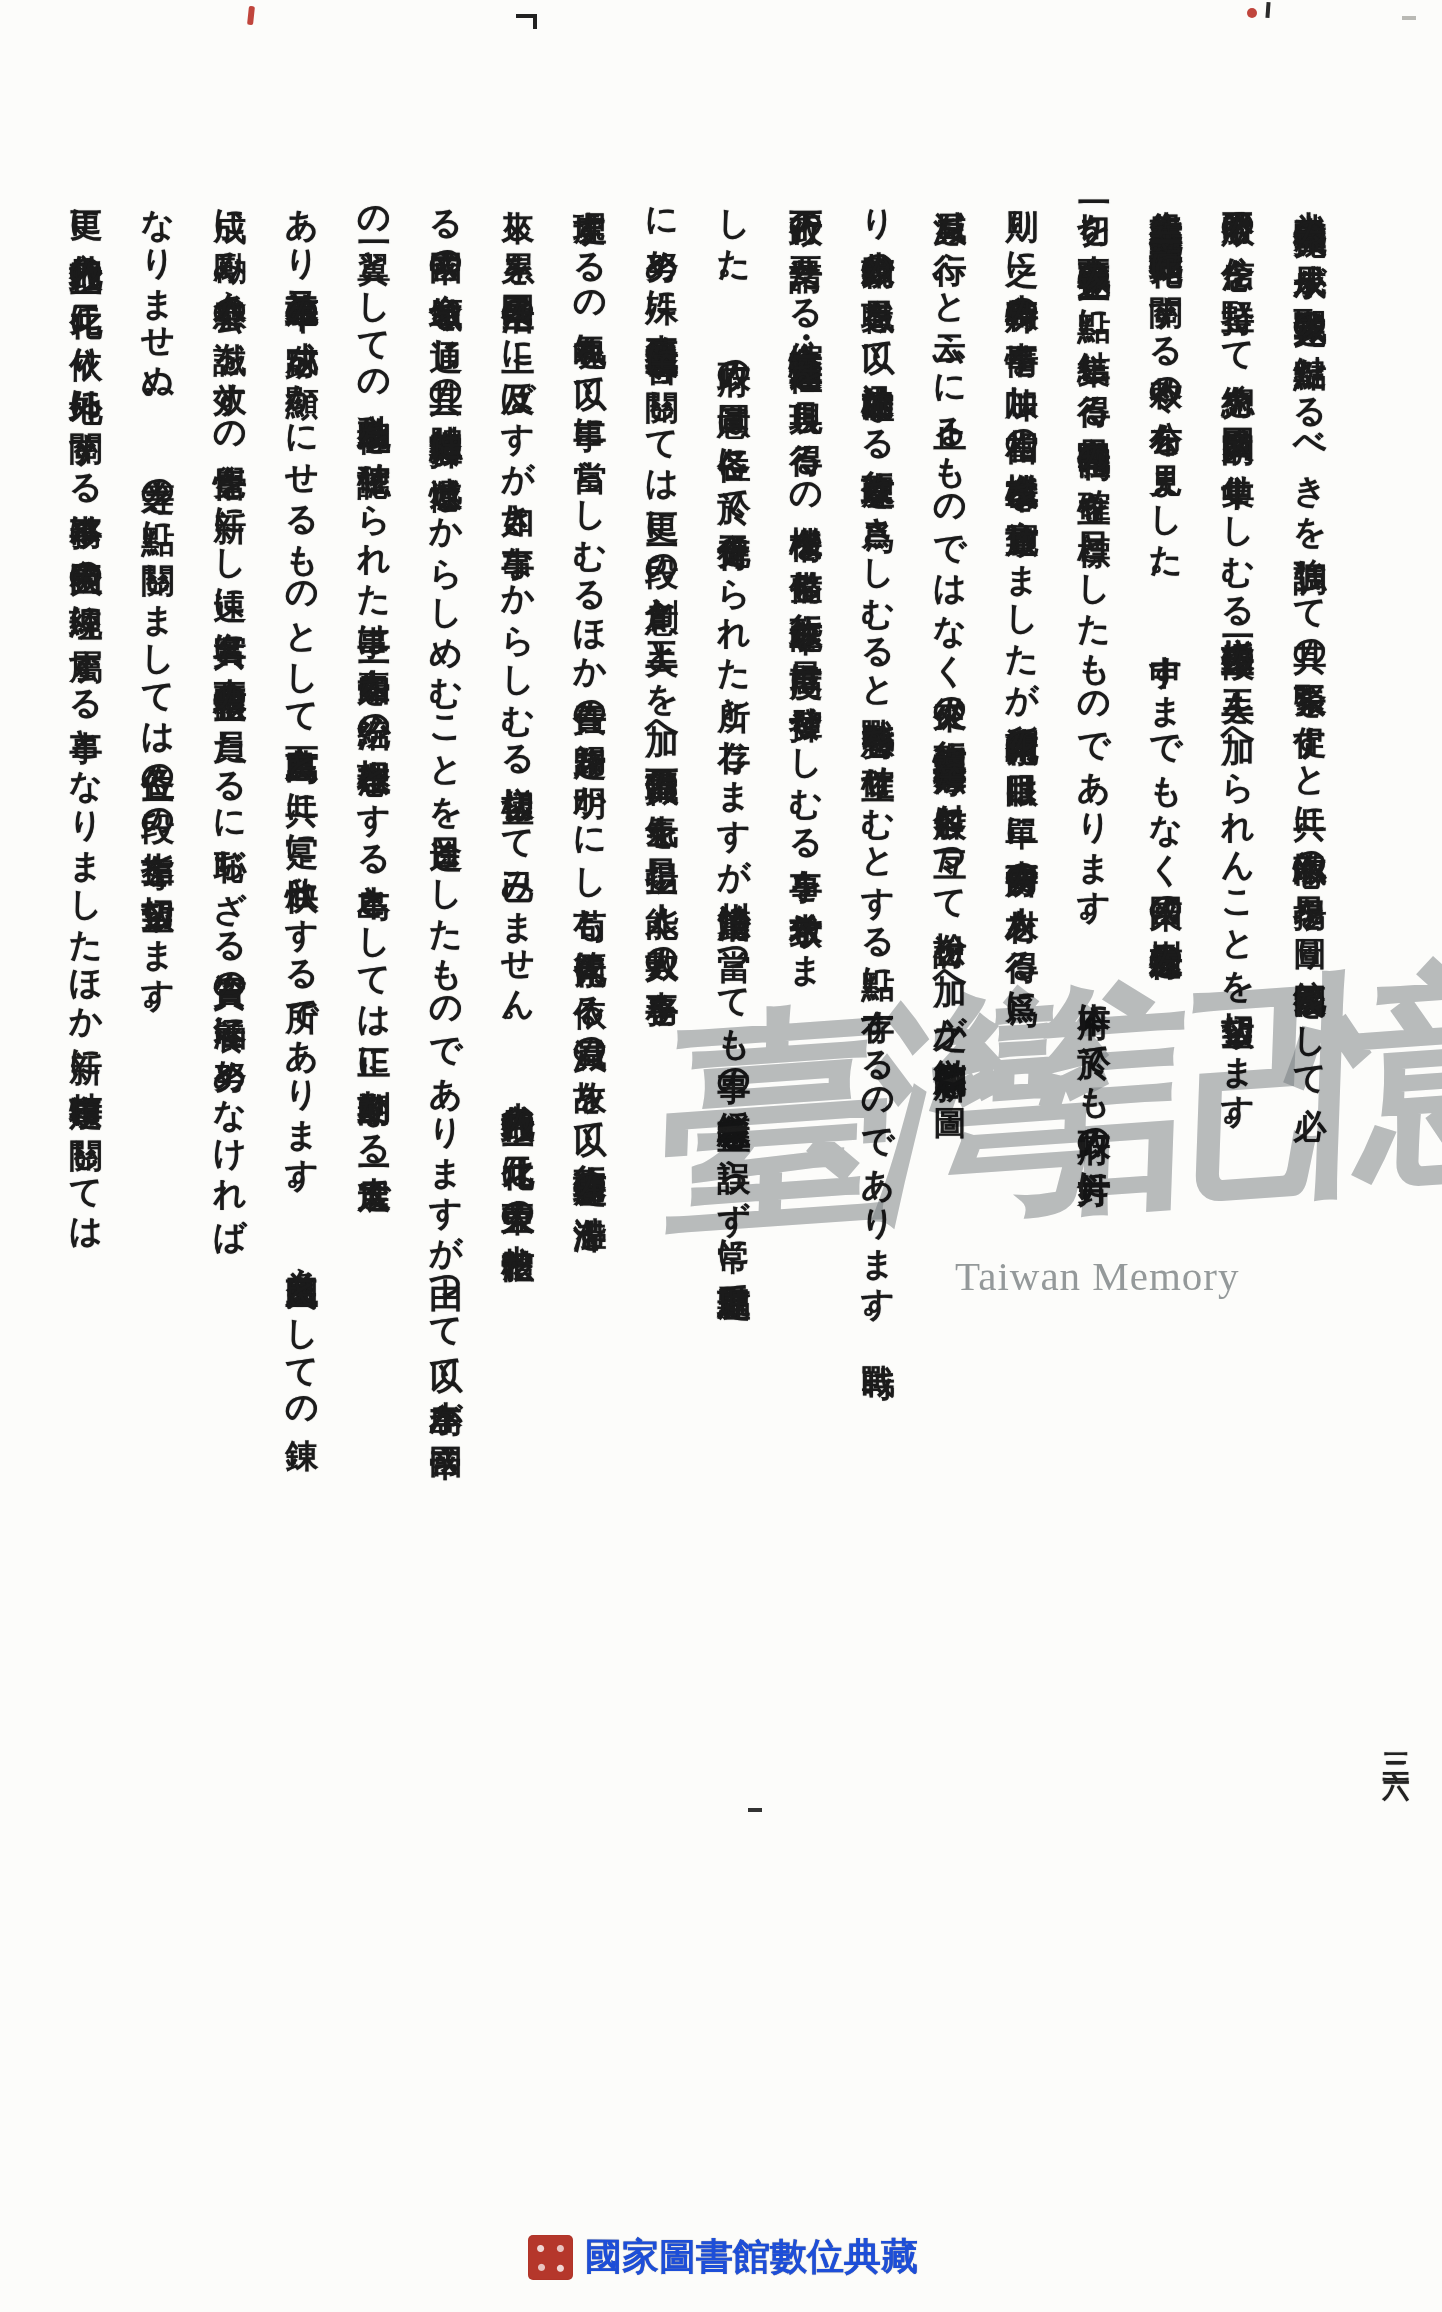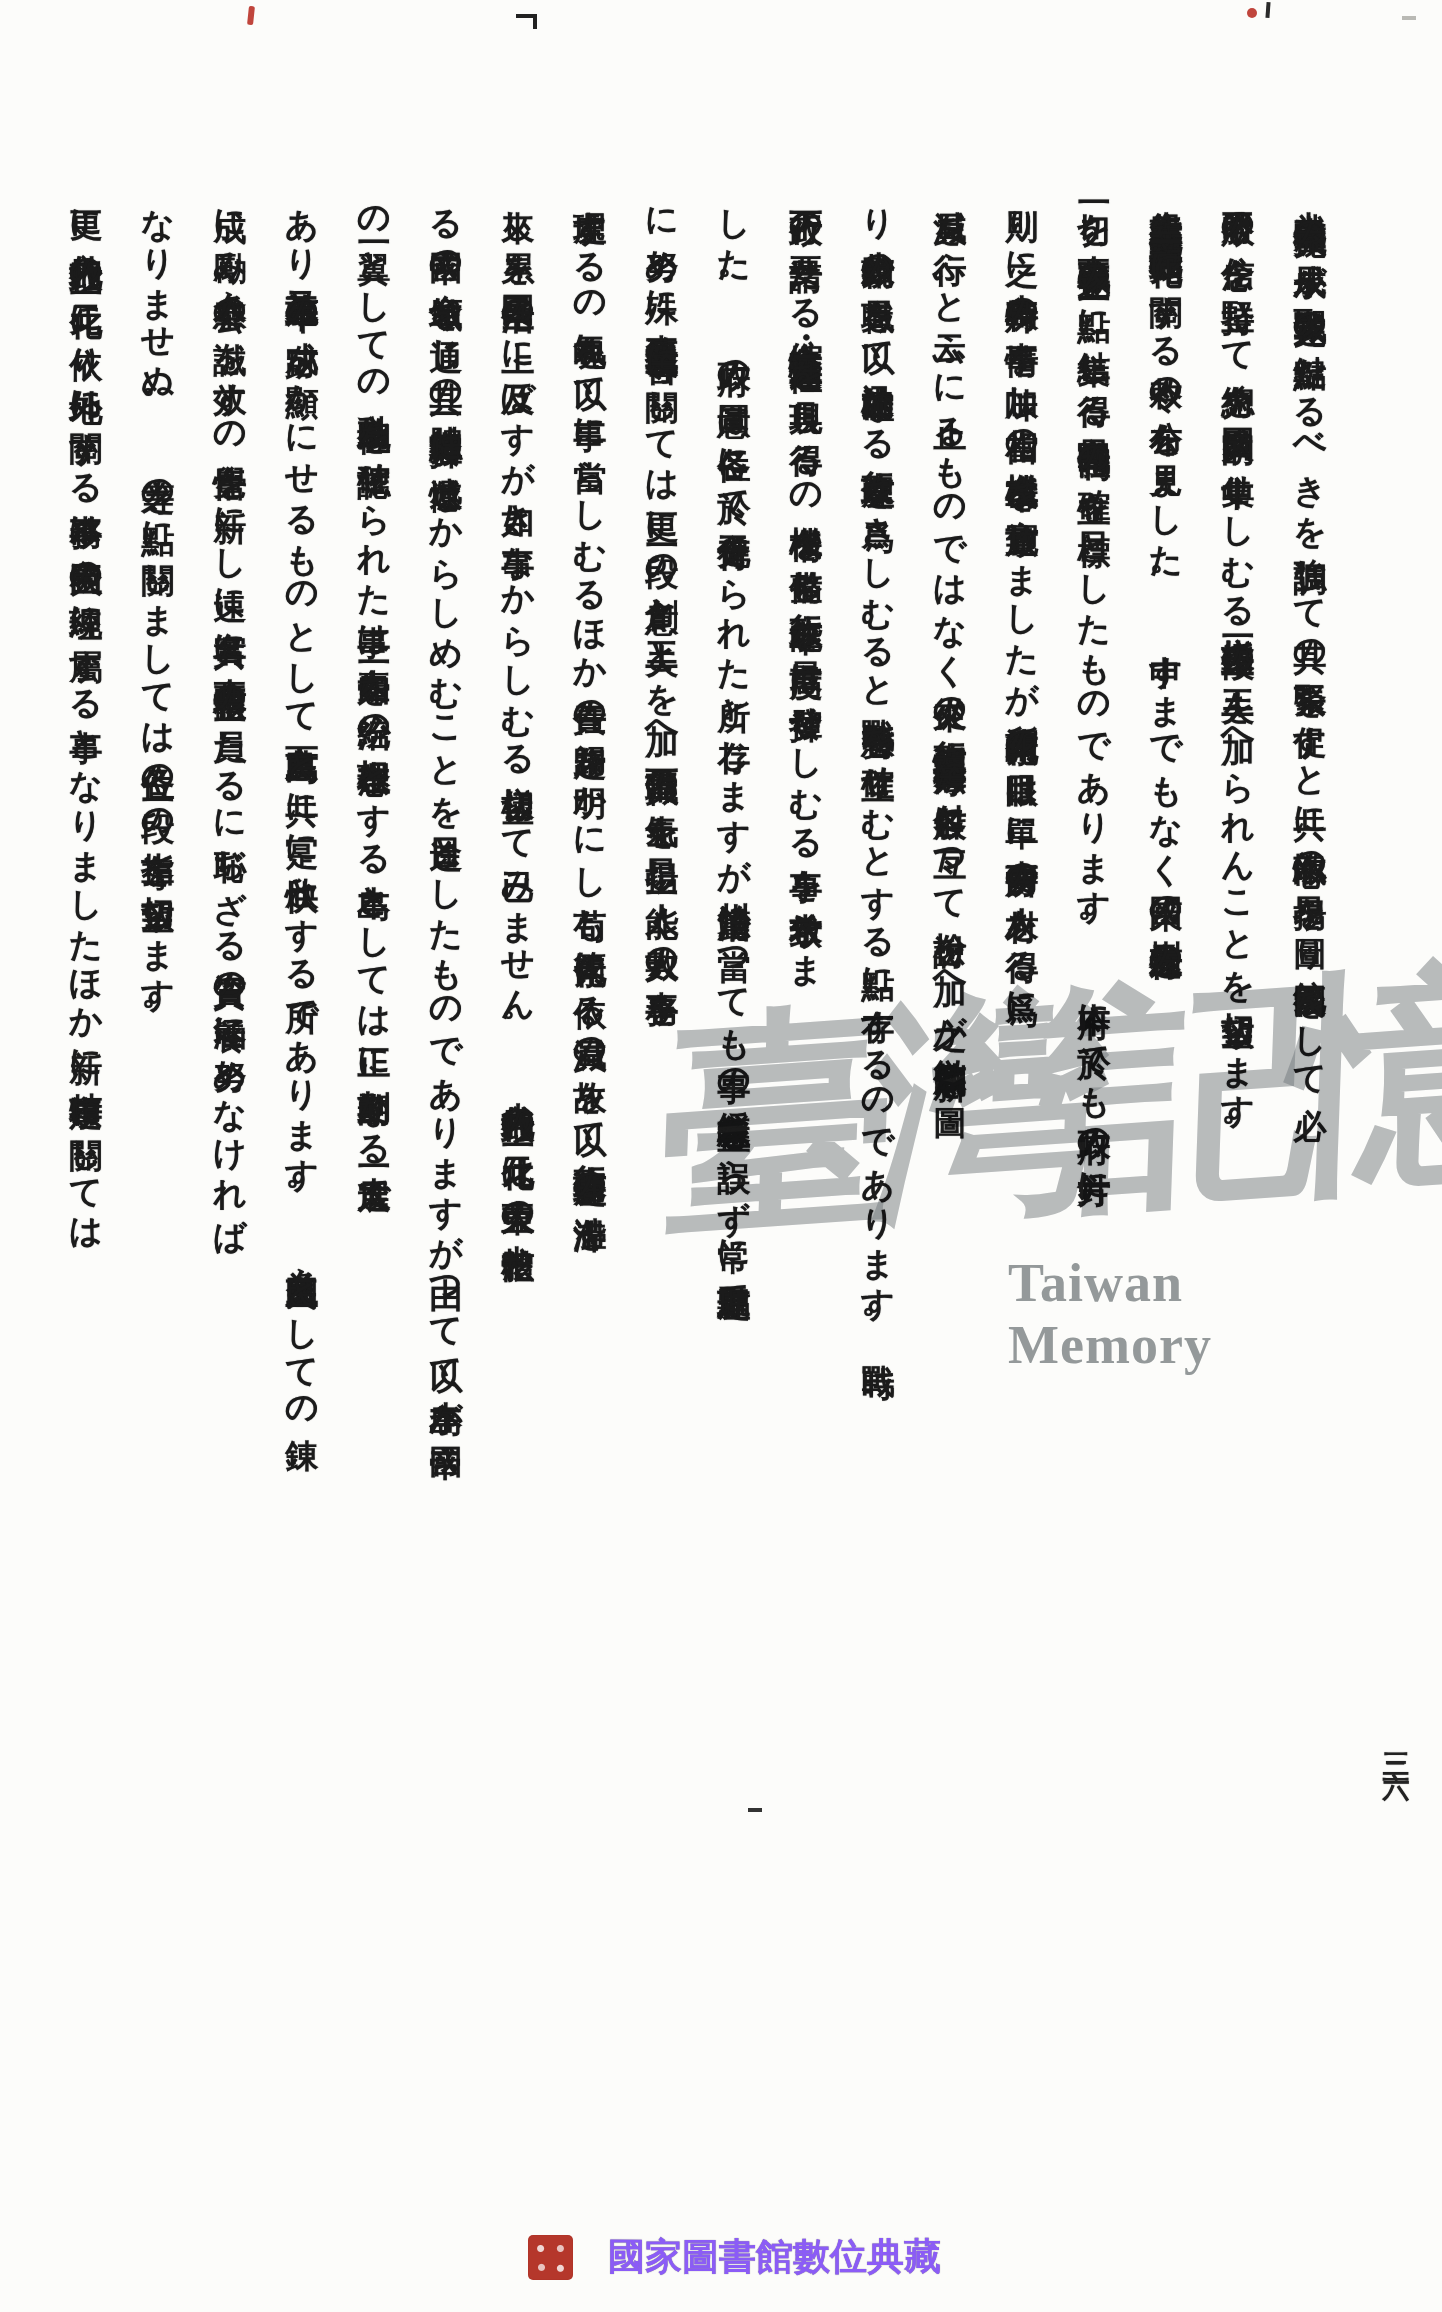"Taiwan Memory" .wm-latin { font-size: 54px -> 41px; font-weight: 700 -> 400; left: 1008px -> 955px }
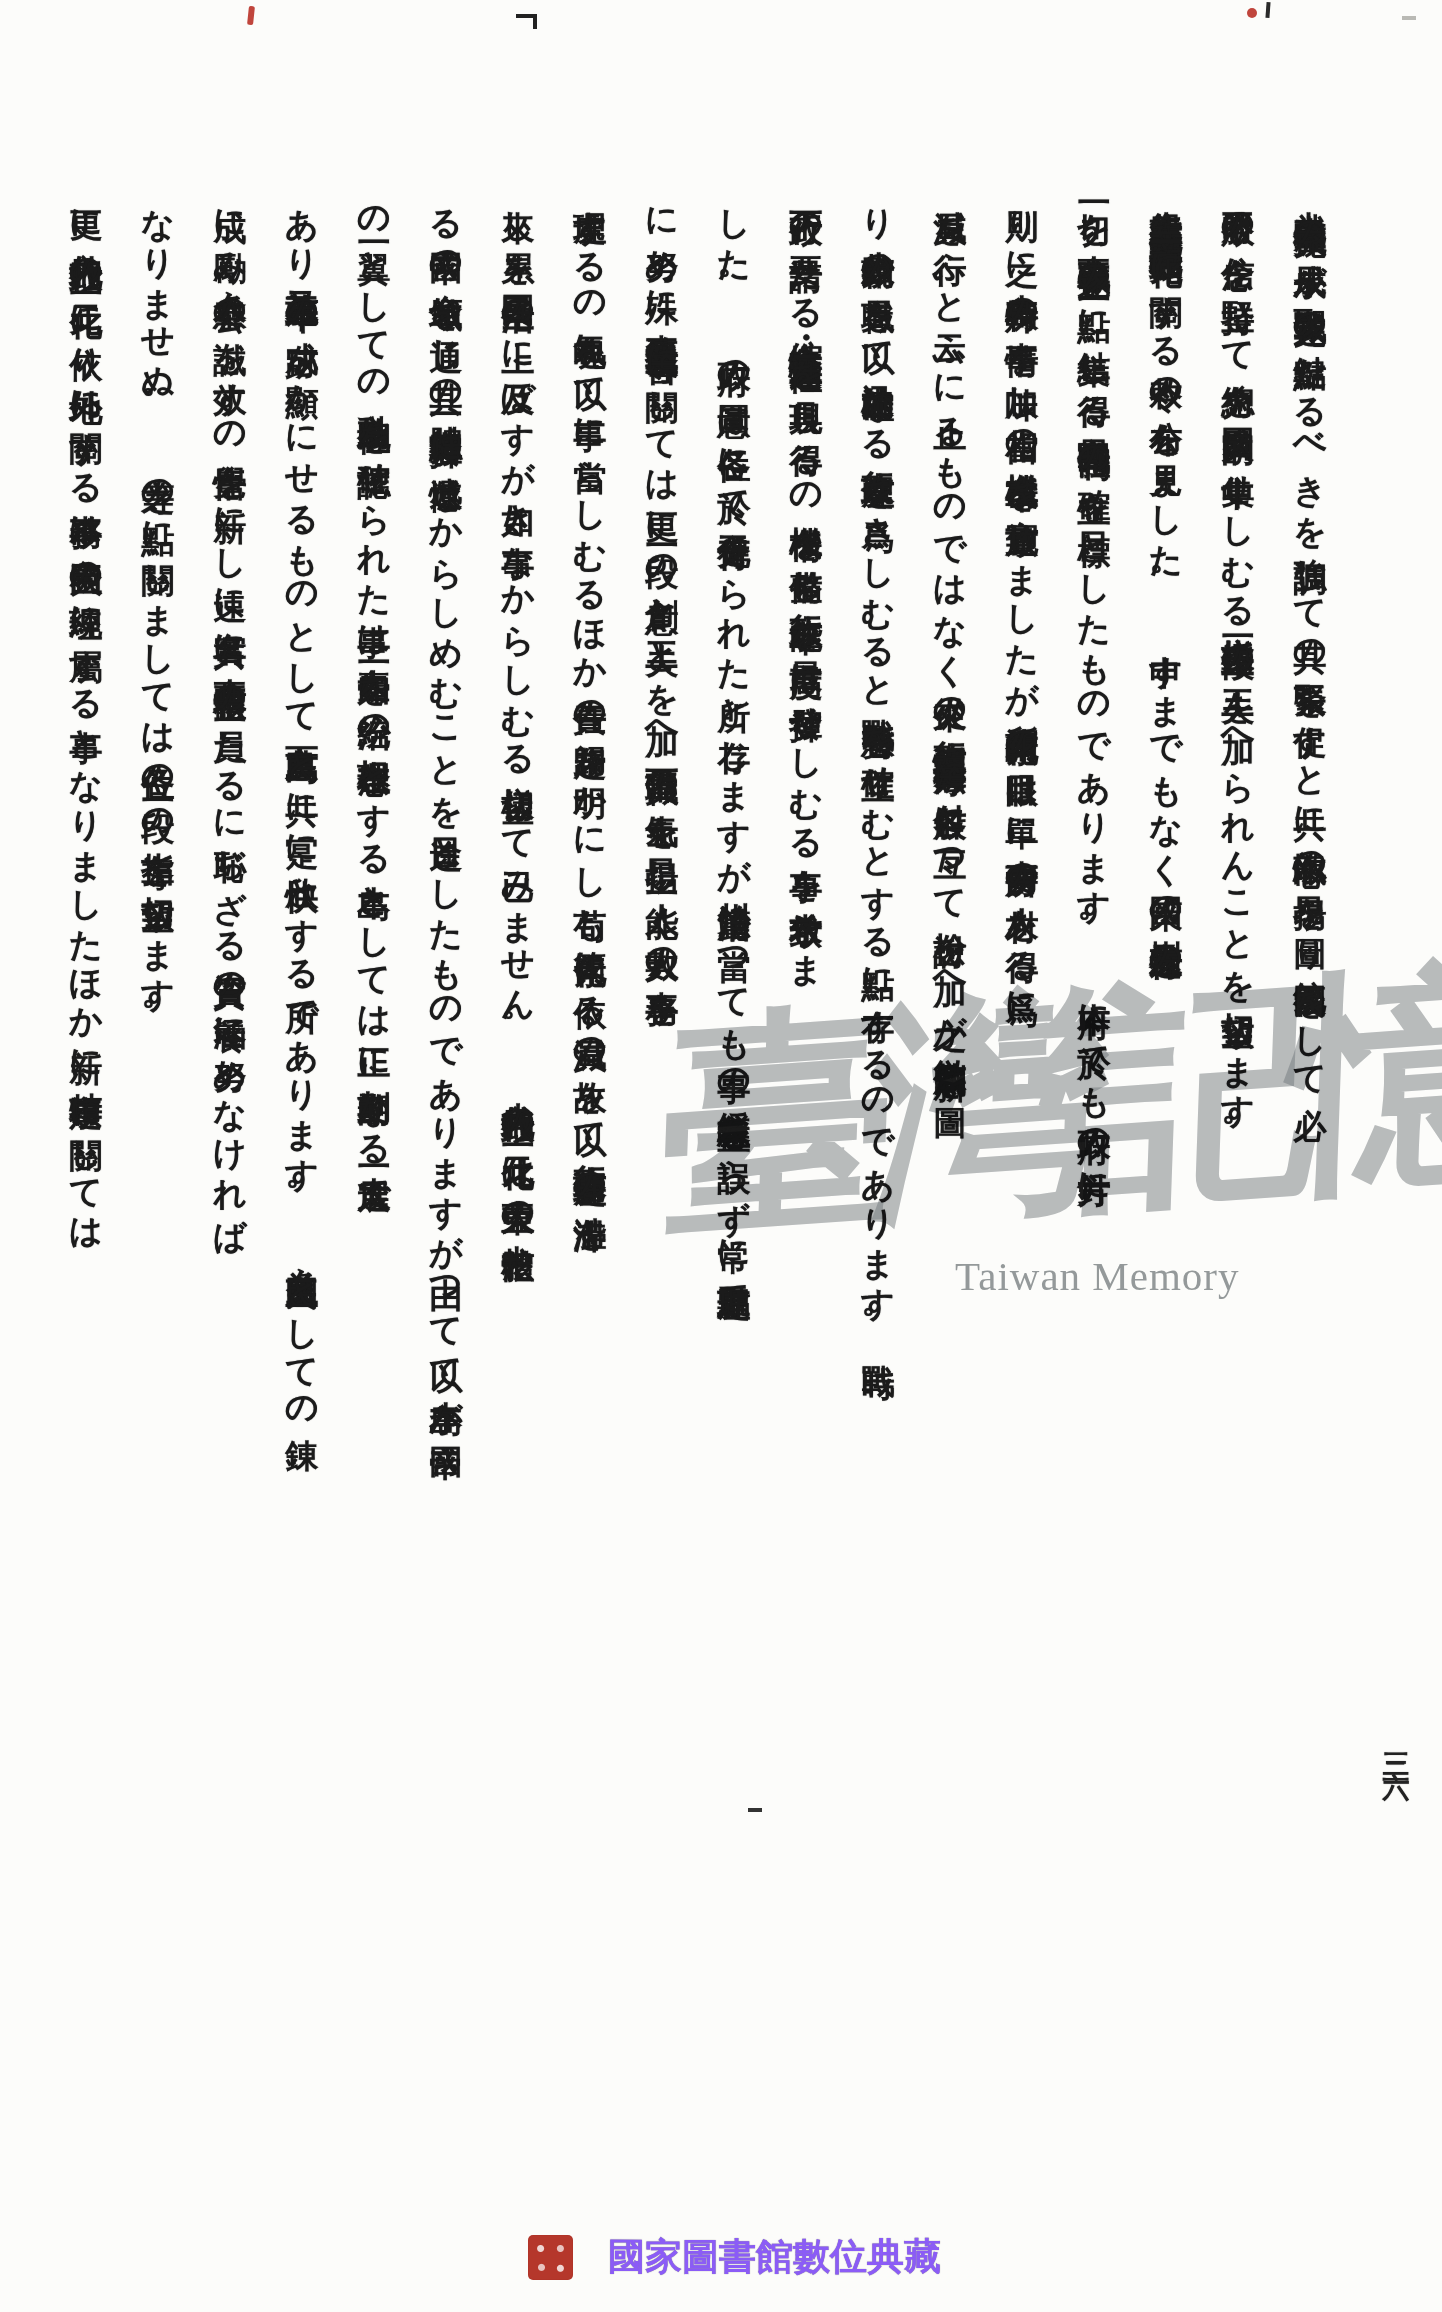"國家圖書館數位典藏" .stamp-text { color: #8b5cf6 -> #1d4ed8; margin-left: 23px -> none }
